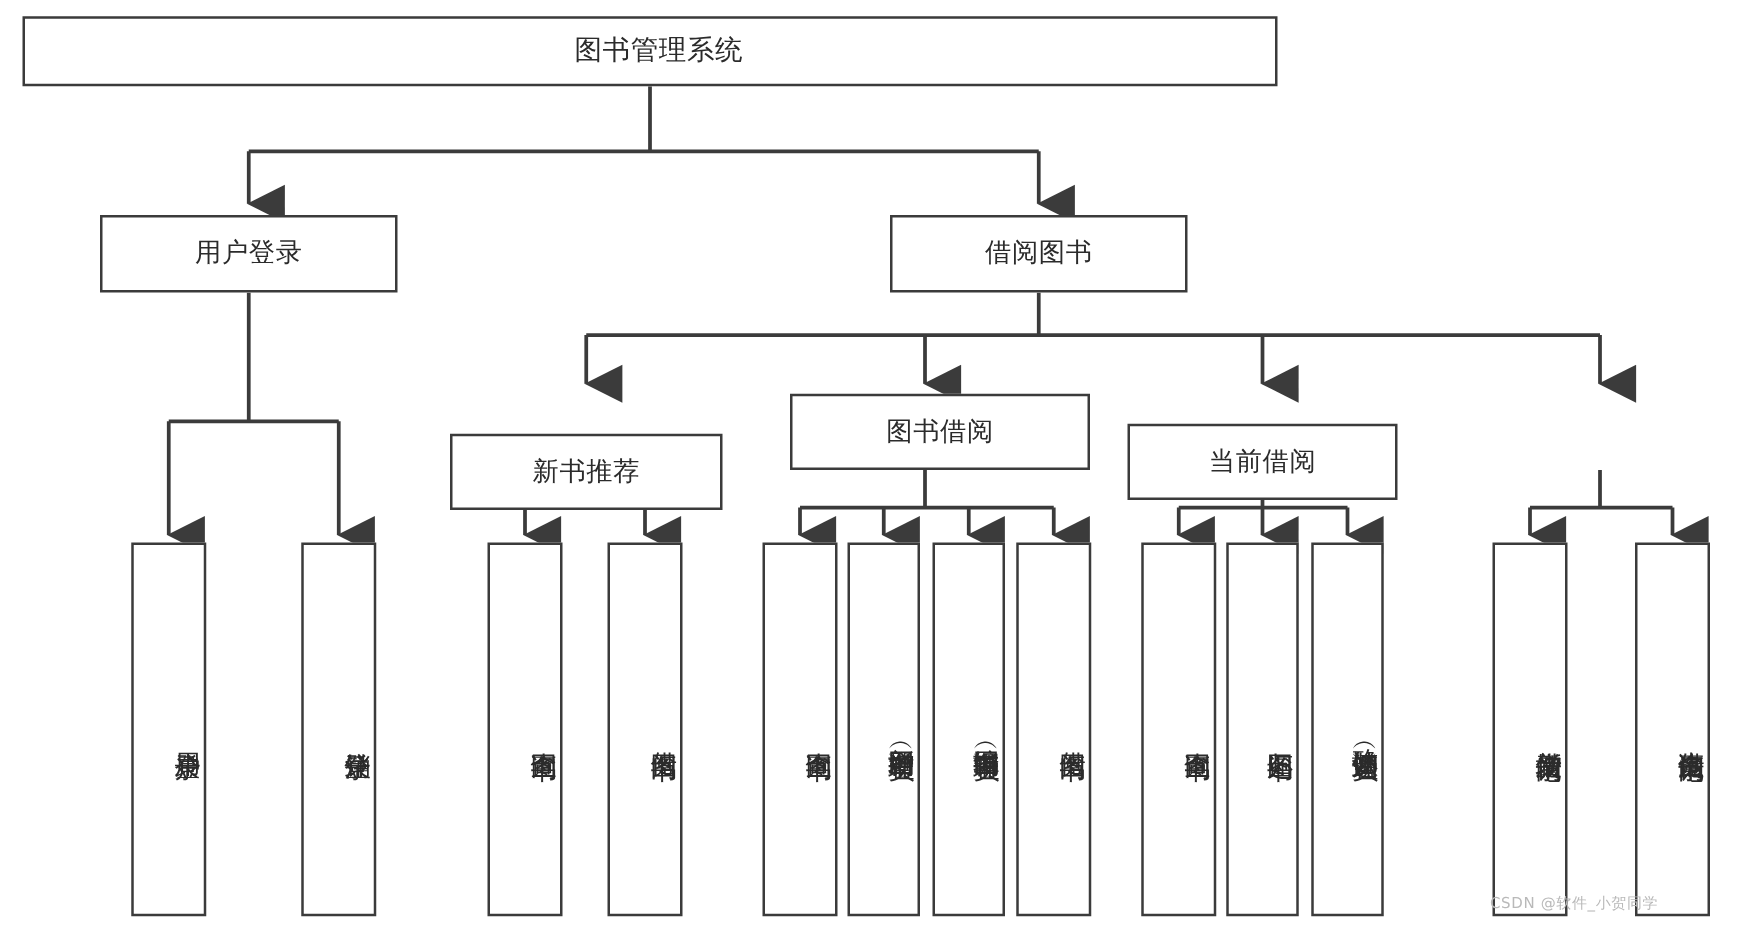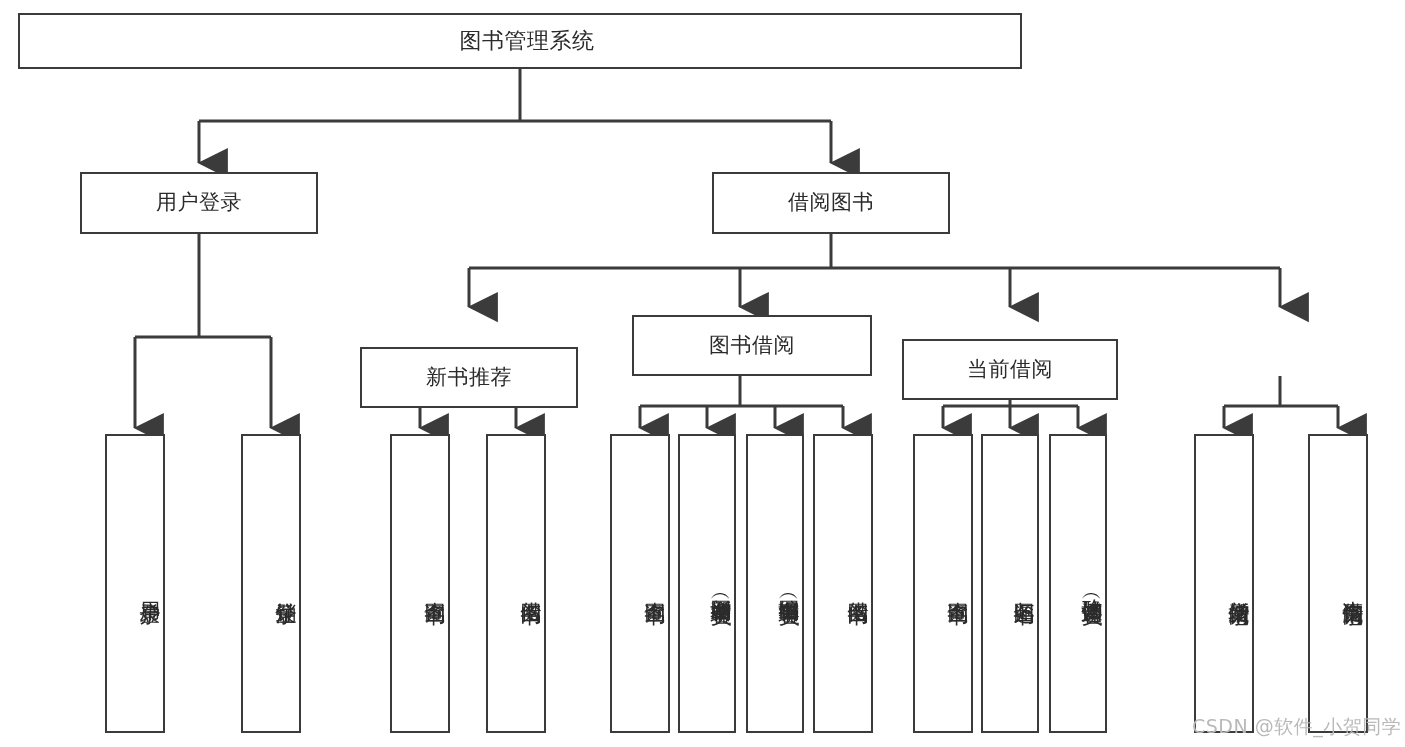"CSDN @软件_小贺同学" .watermark { font-size: 19px -> 12px }
